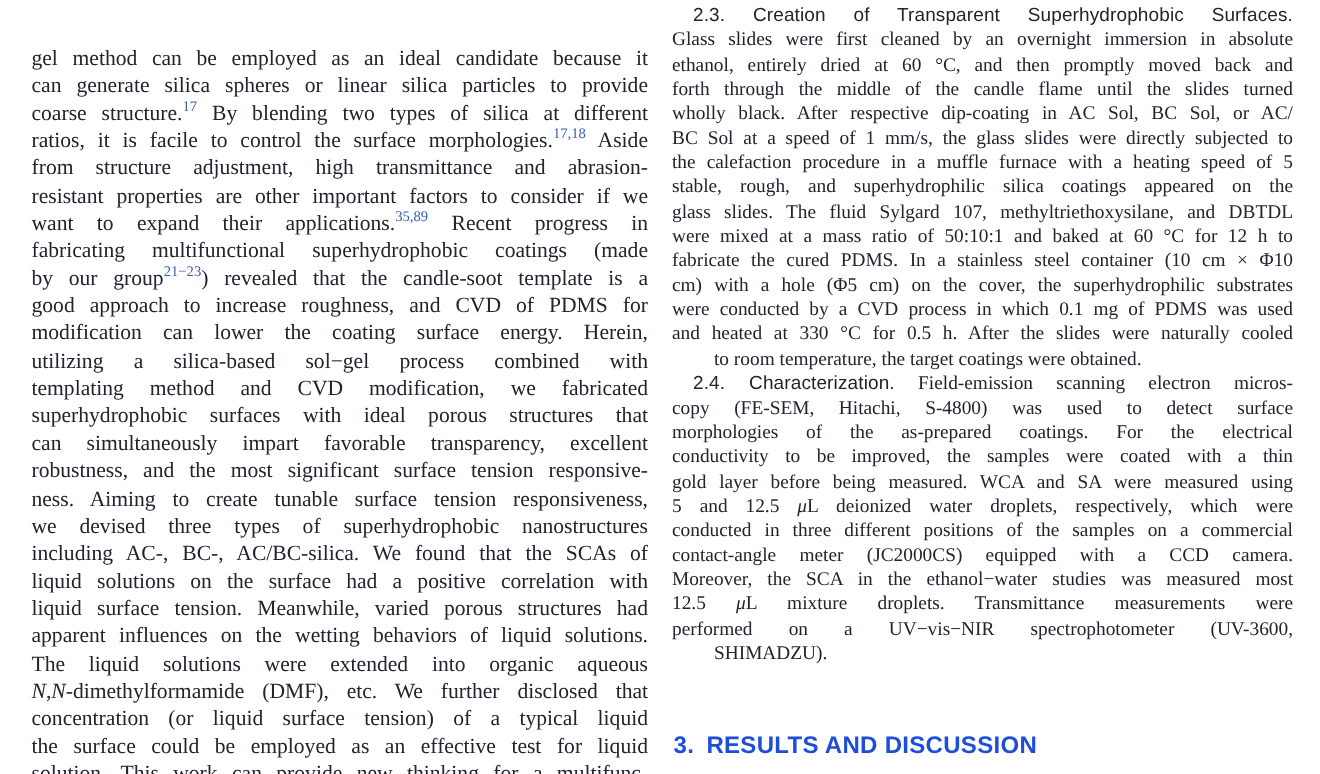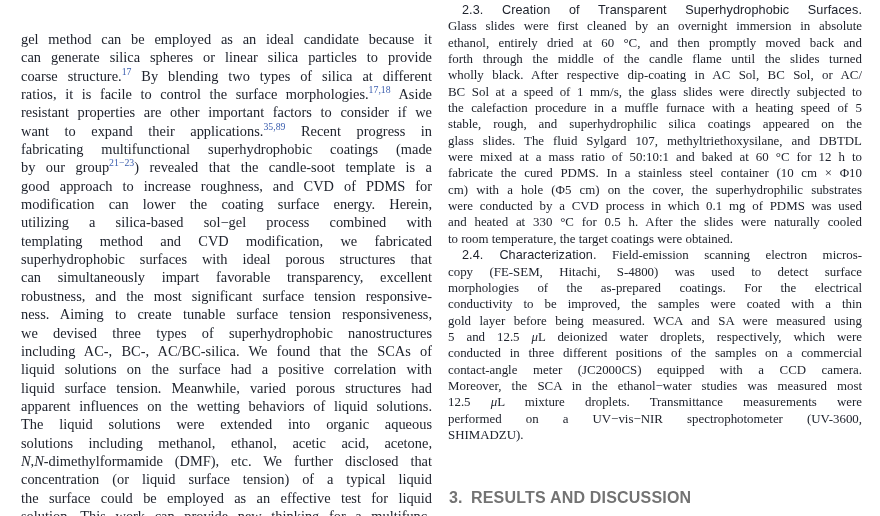"from structure adjustment, high" div.line { html: none -> <div>from structure adjustment, high transmittance and abrasion-</div> }
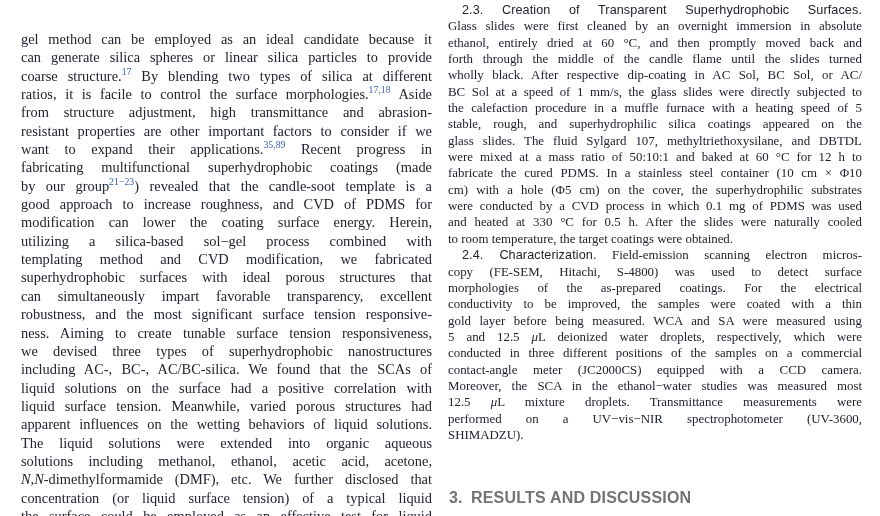"to room temperature, the target" .line.noj { margin-left: none -> 28px }
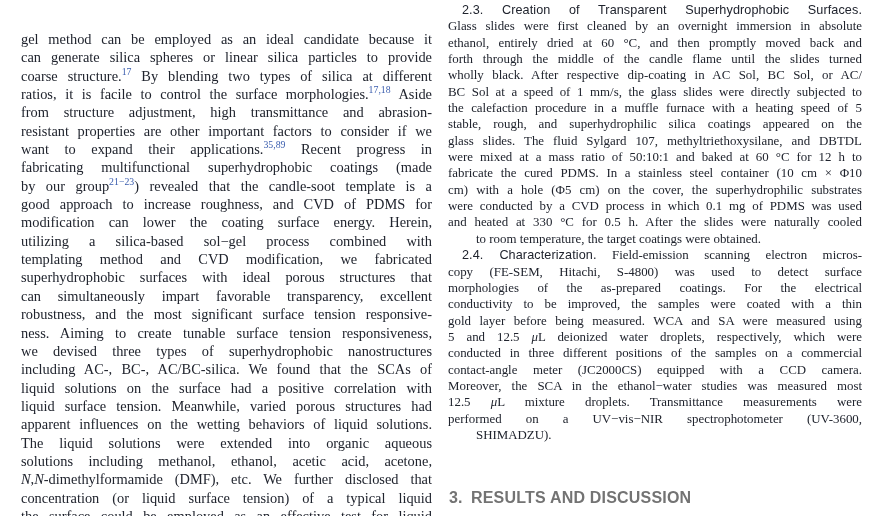"solutions including methanol, ethanol," div.line { html: <div>solutions including methanol, ethanol, acetic acid, acetone,</div> -> none }
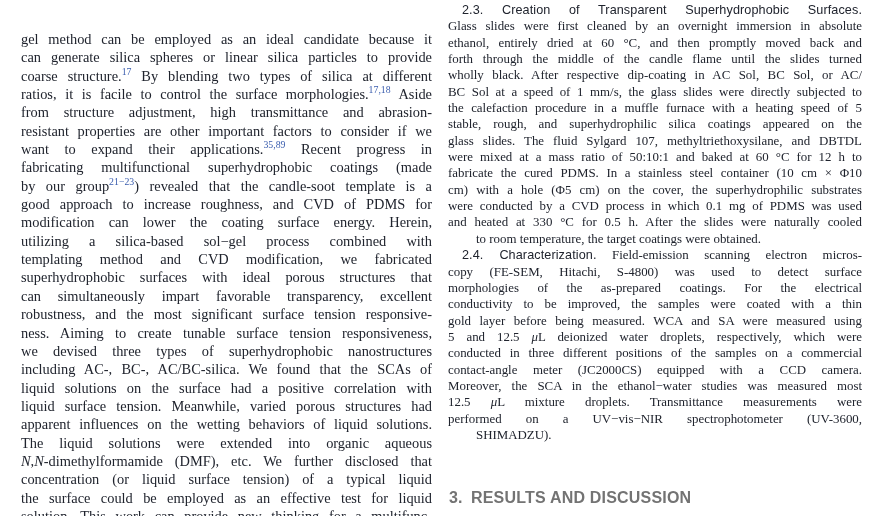"3. RESULTS AND DISCUSSION" .results-heading { color: #737373 -> #1d4ed8 }
